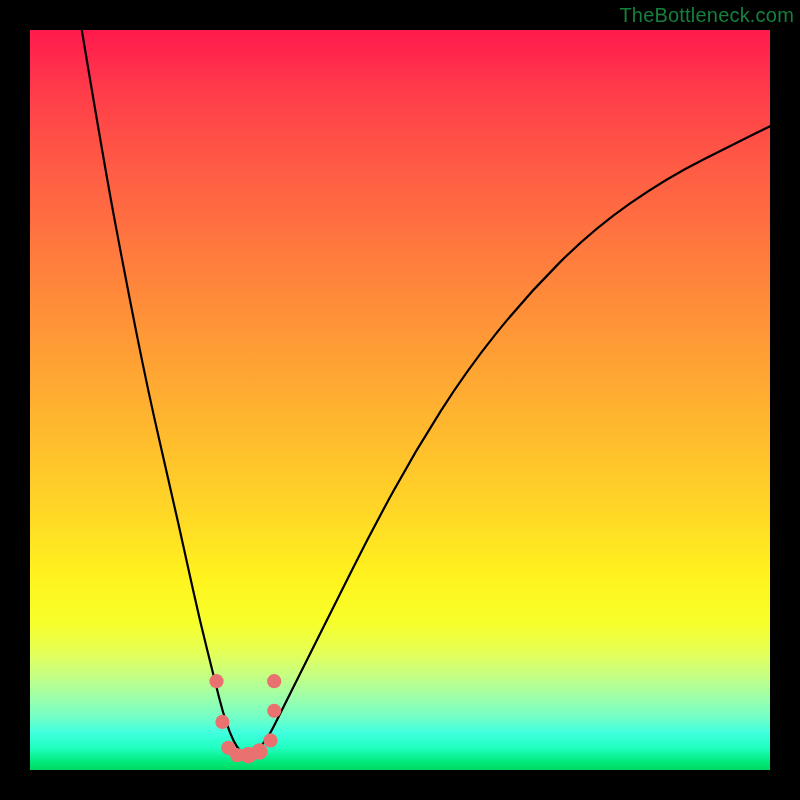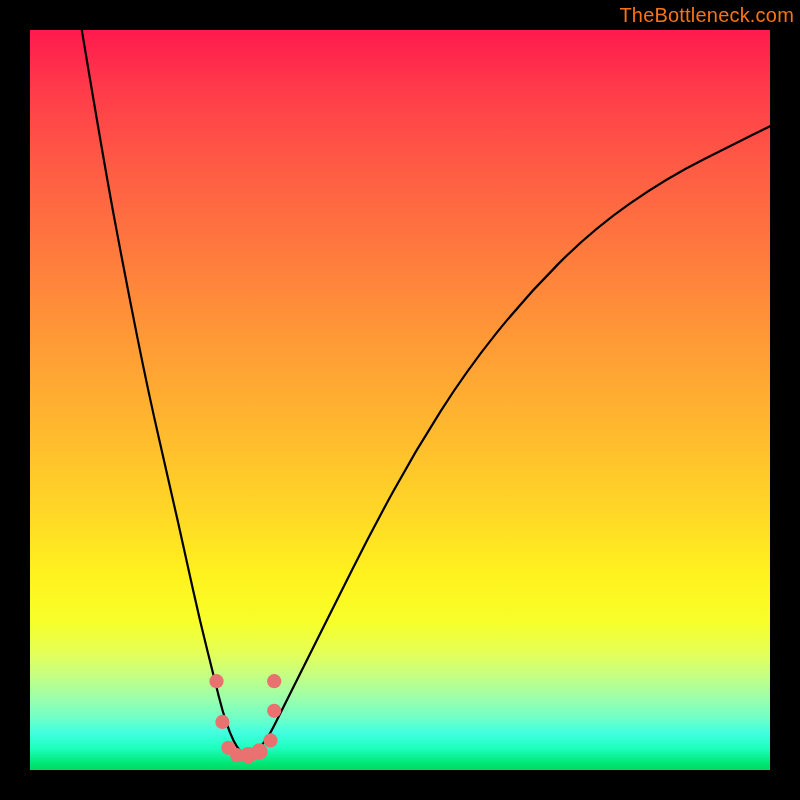"TheBottleneck.com" .watermark { color: #f97316 -> #15803d }
